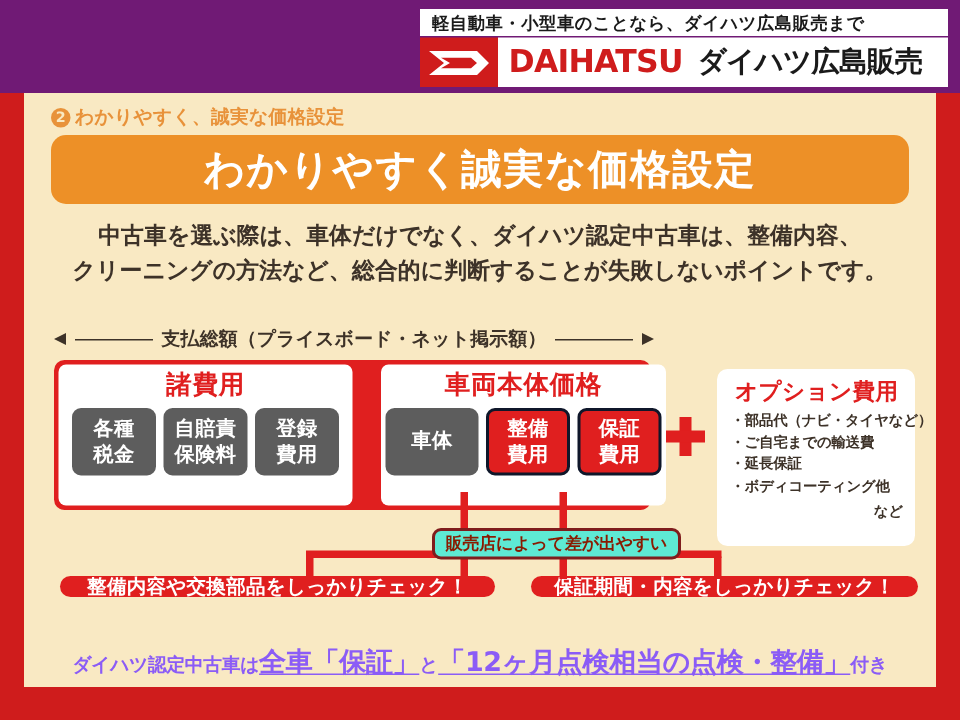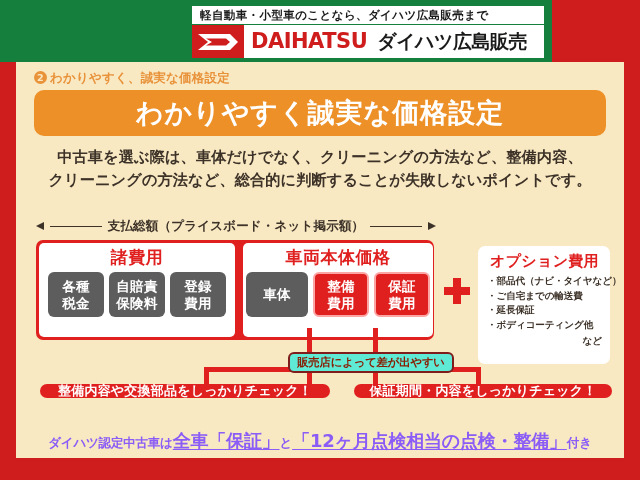"軽自動車・小型車のことなら、ダイハツ広島販売まで" .header { background: #15803d -> #701a75; width: 552px -> 640px }
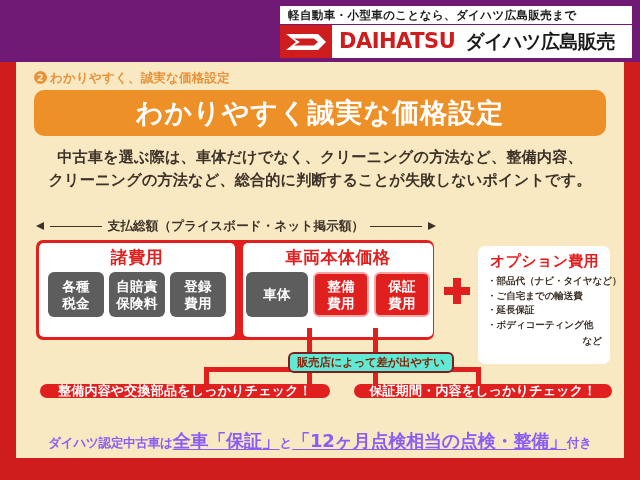"中古車を選ぶ際は、車体だけでなく、クリーニングの方法など、整備内容、" div { text: クリーニングの方法など -> ダイハツ認定中古車は }
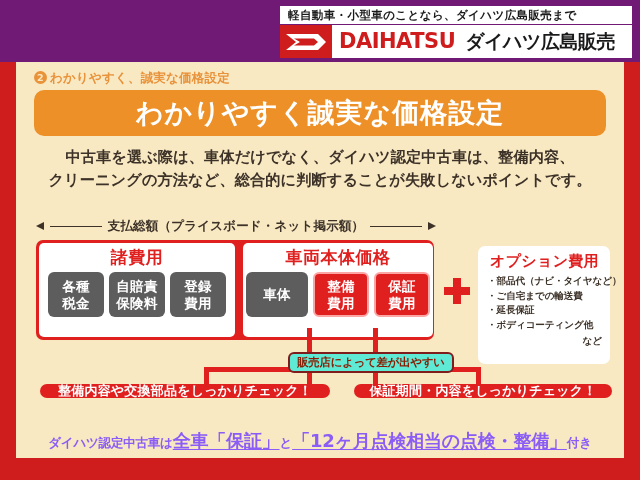"諸費用" .cost-frame { gap: 8px -> 19px }
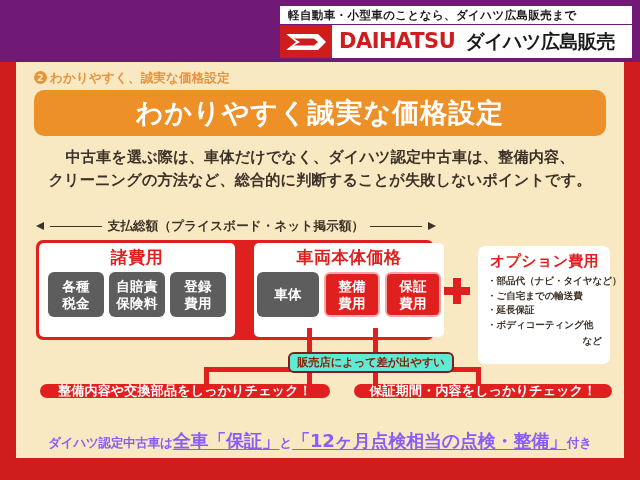"整備" .chip.red { border: 2px solid #fca5a5 -> 2px solid #0f172a }
